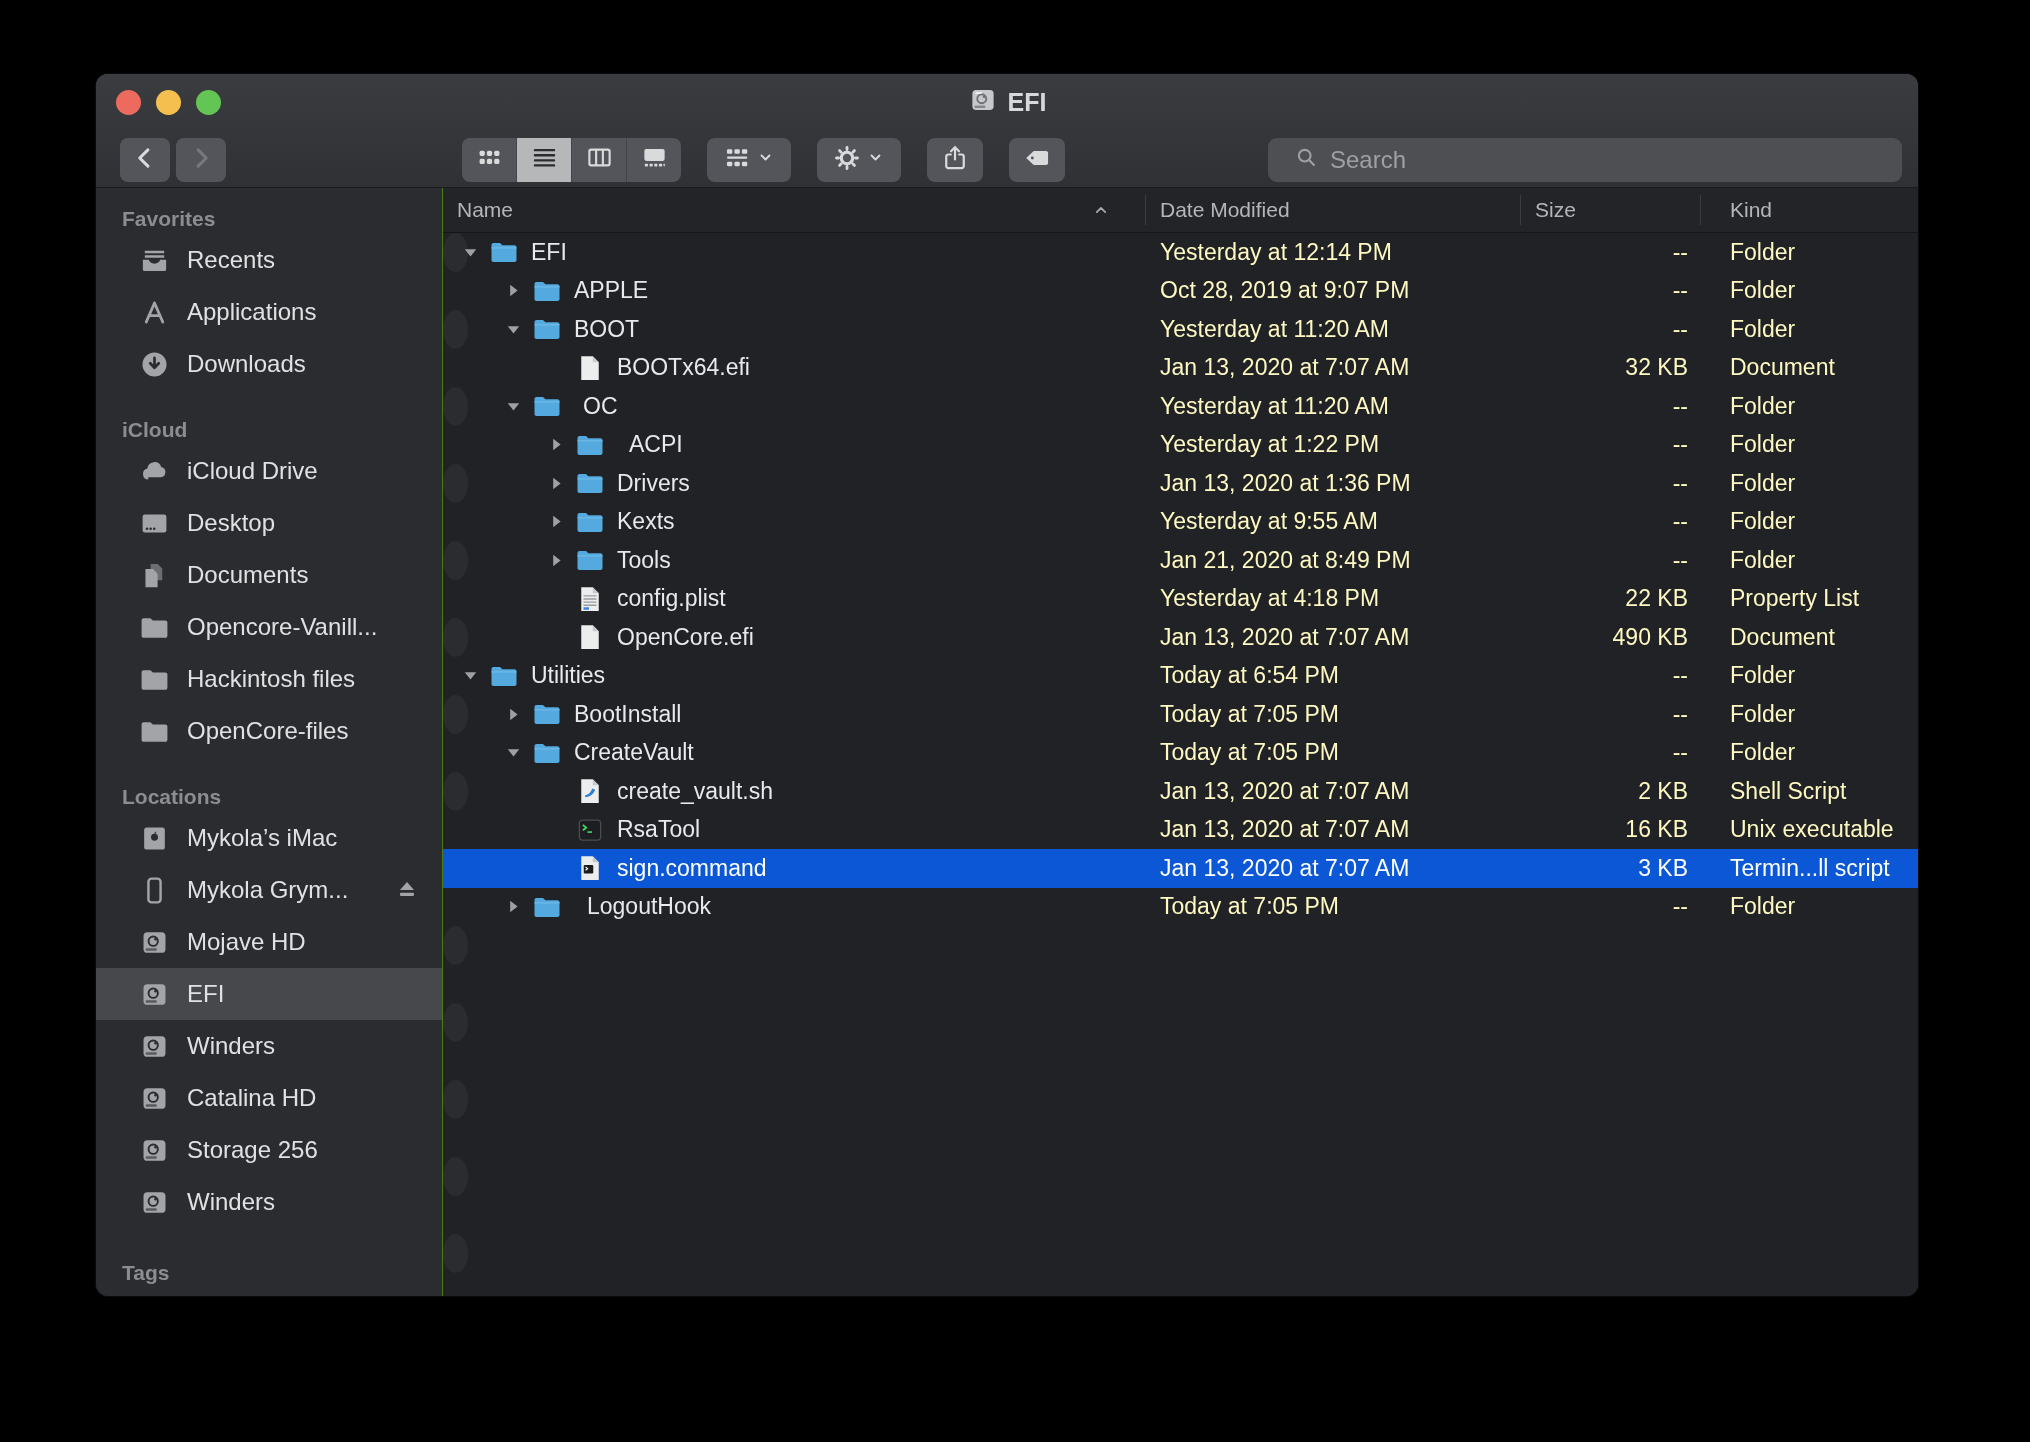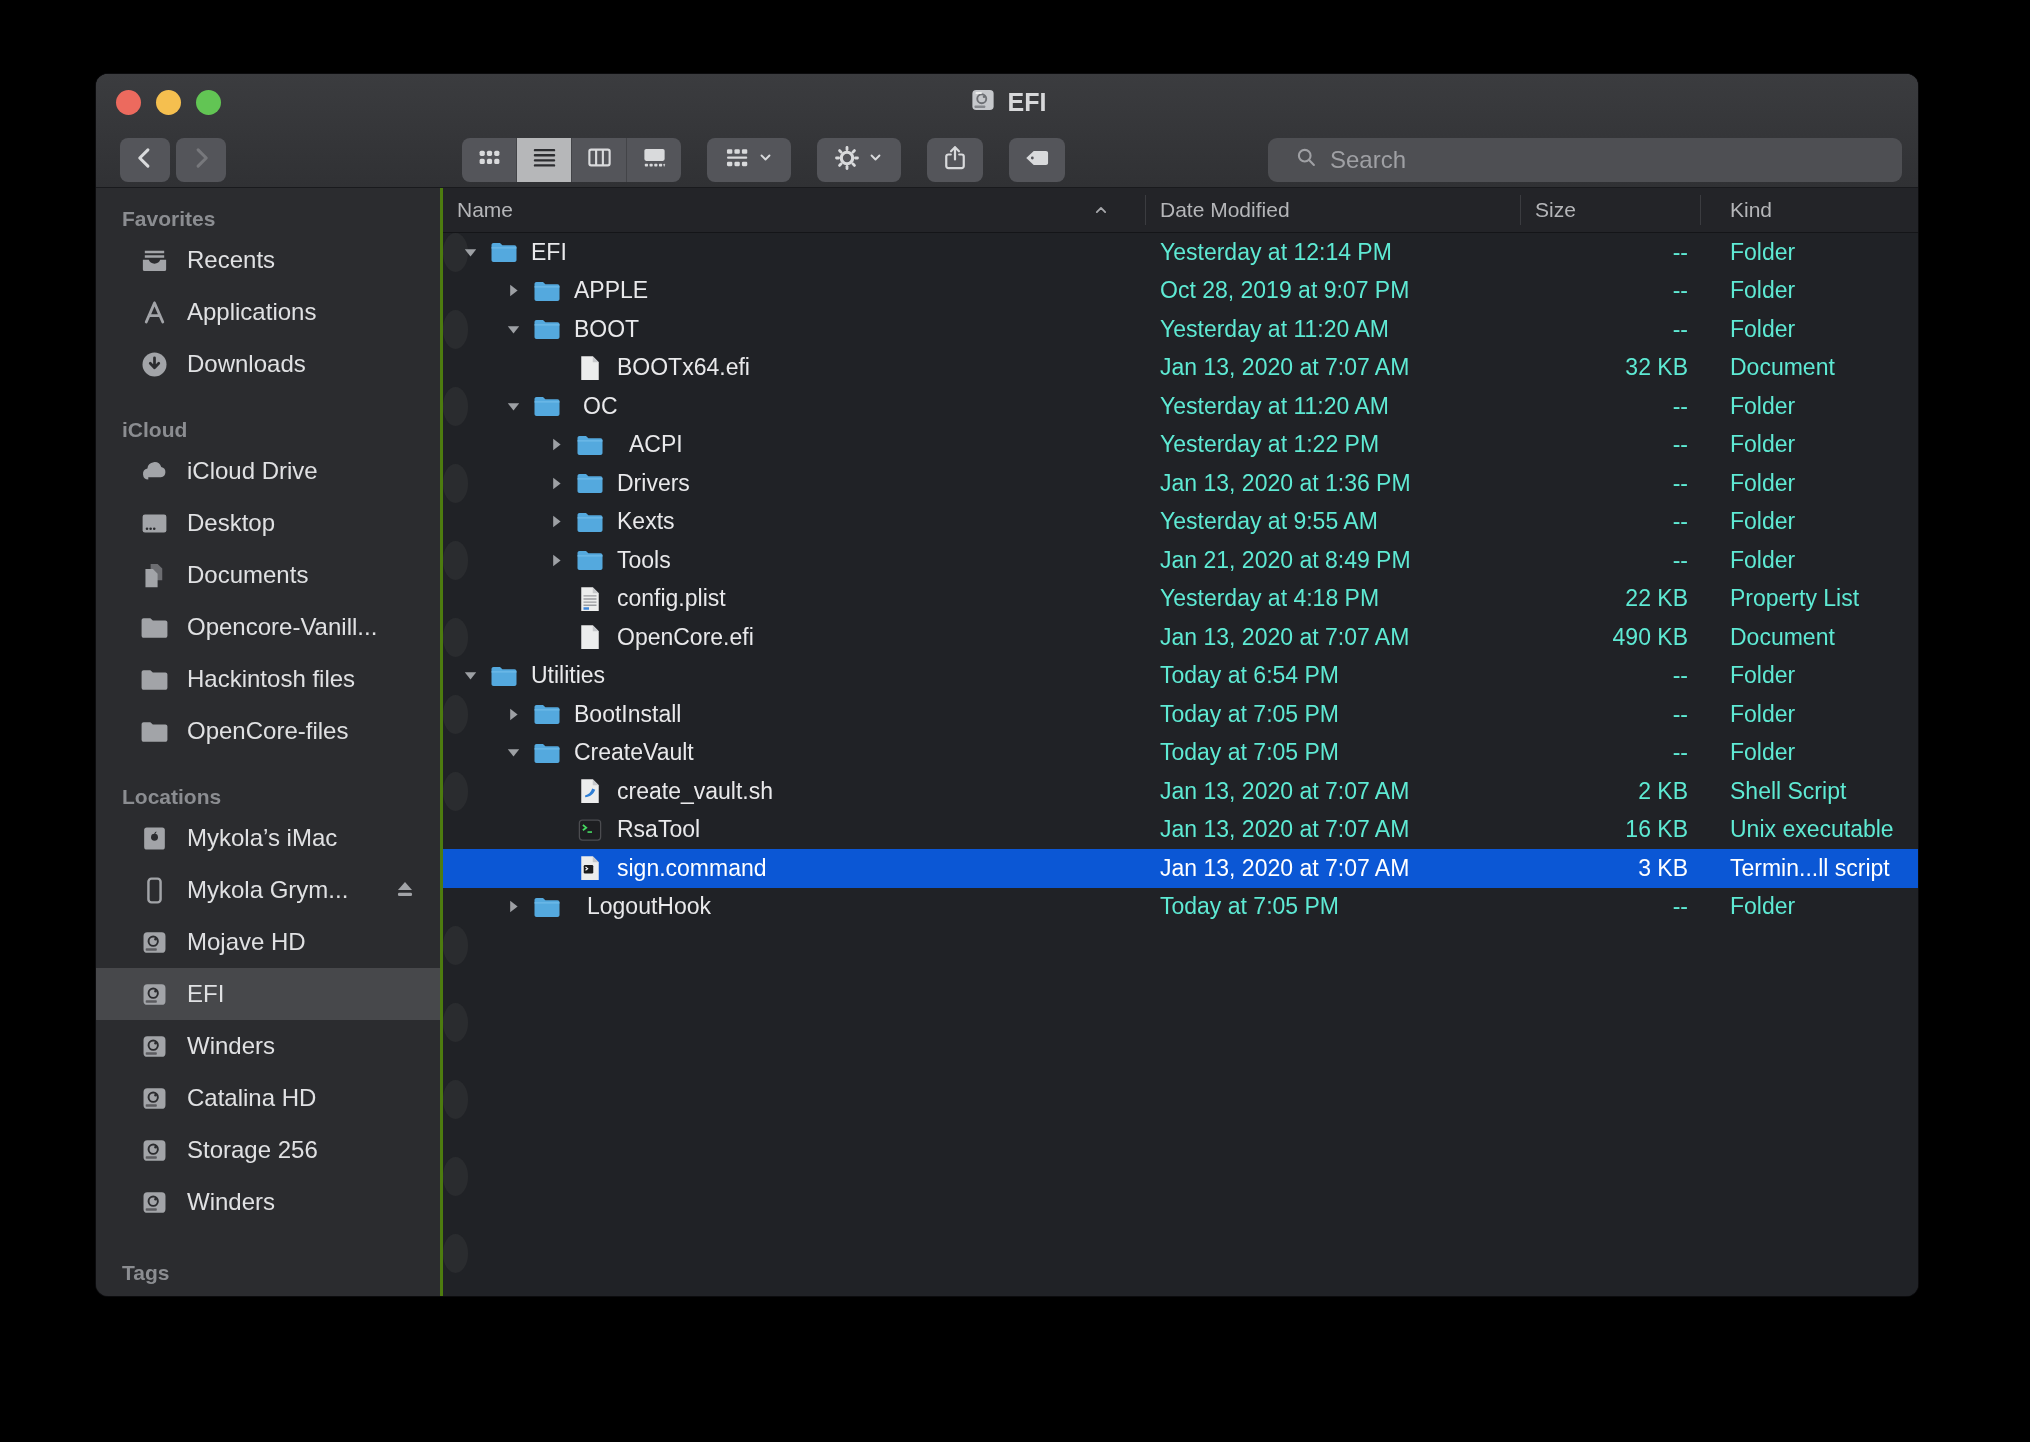"Favorites" .sidebar { border-right: 3px solid #4d7c0f -> 1px solid #4d7c0f }
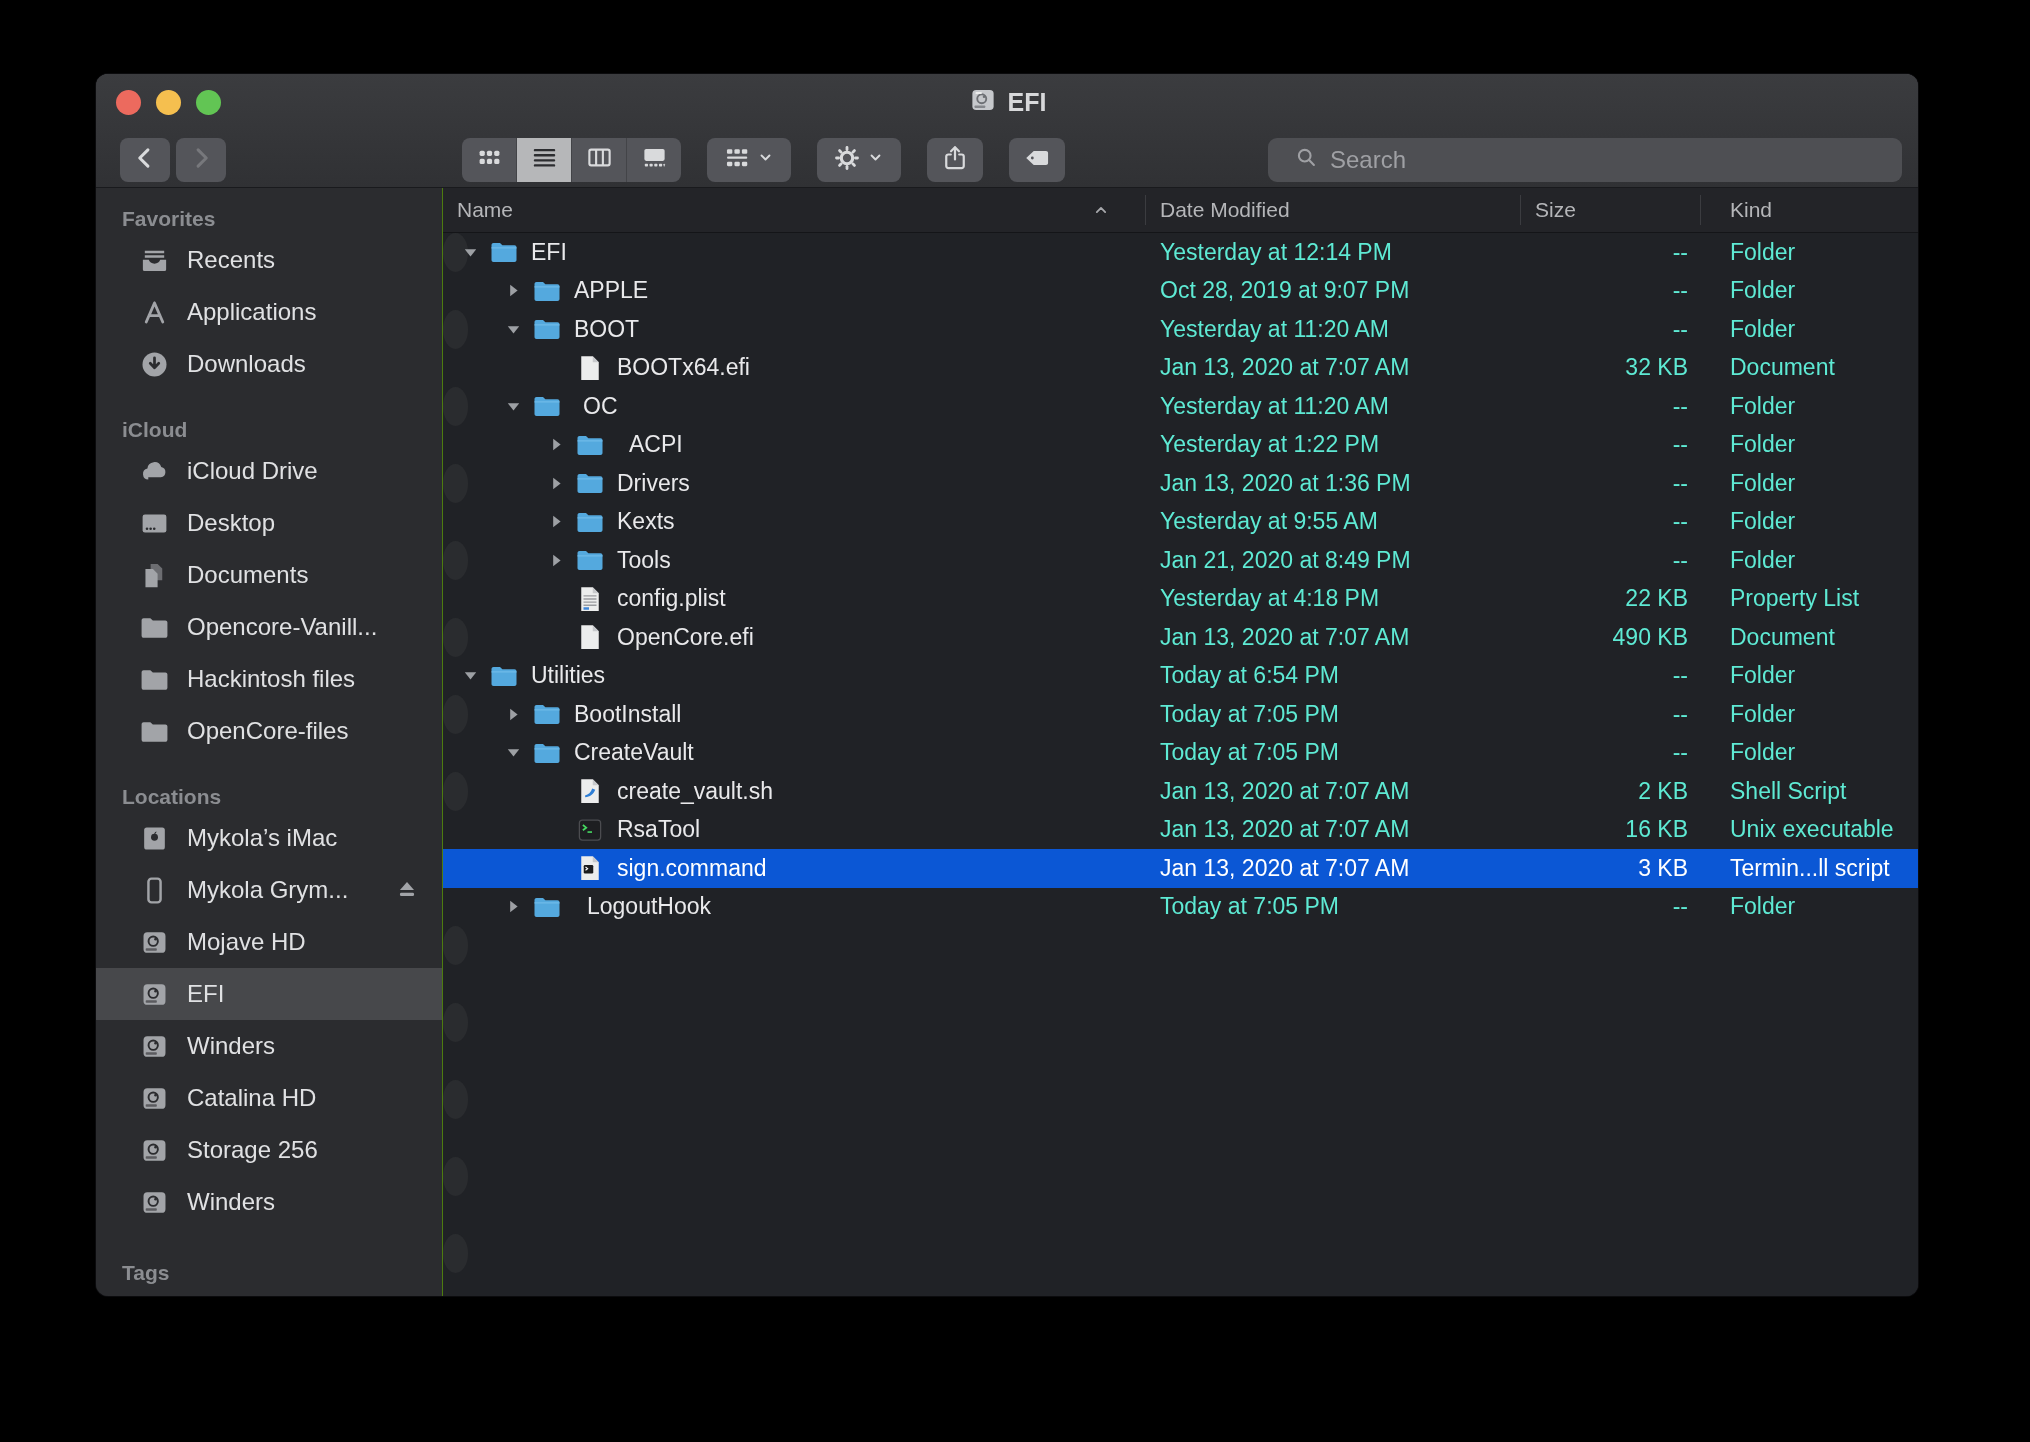"Yesterday at 12:14 PM" .meta { color: #5eead4 -> #fef9c3 }
